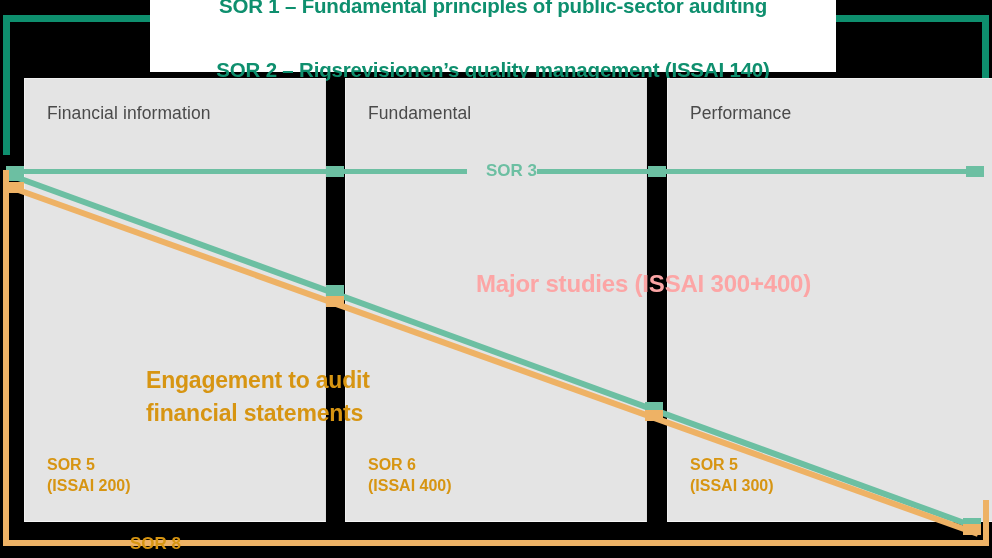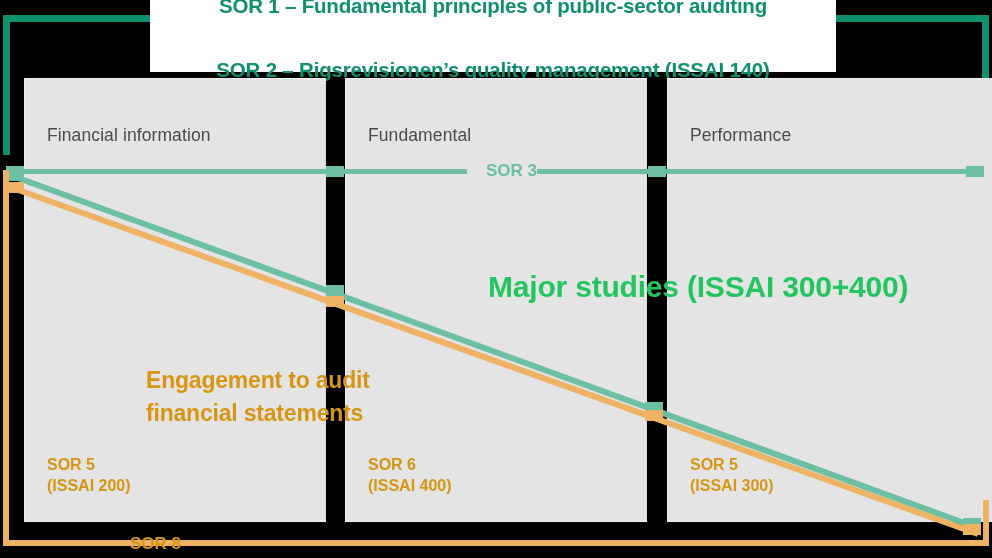"Financial information" .panel-title { margin-top: 22px -> none }
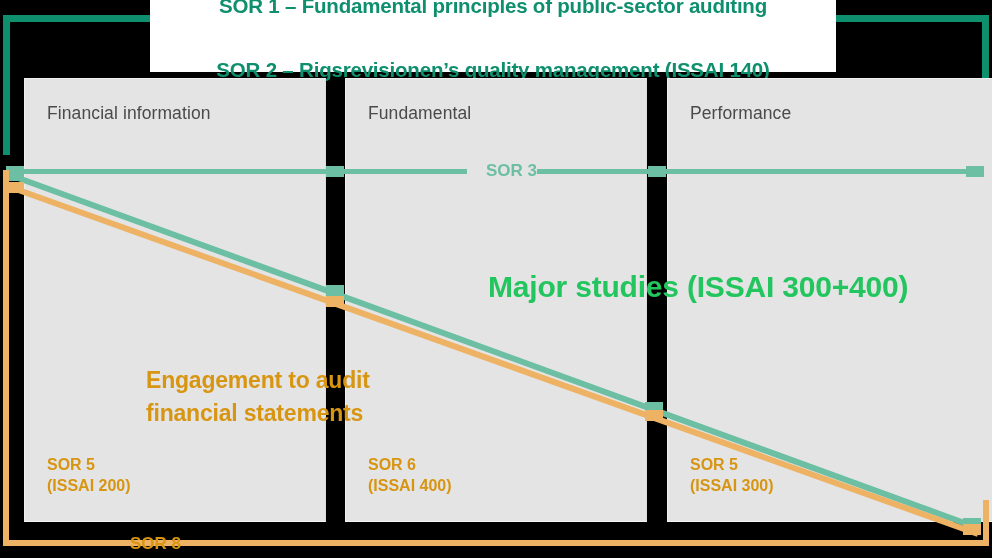"Major studies (ISSAI 300+400)" .annotation-major { color: #22c55e -> #fca5a5; font-size: 30px -> 24px; left: 488px -> 476px }
